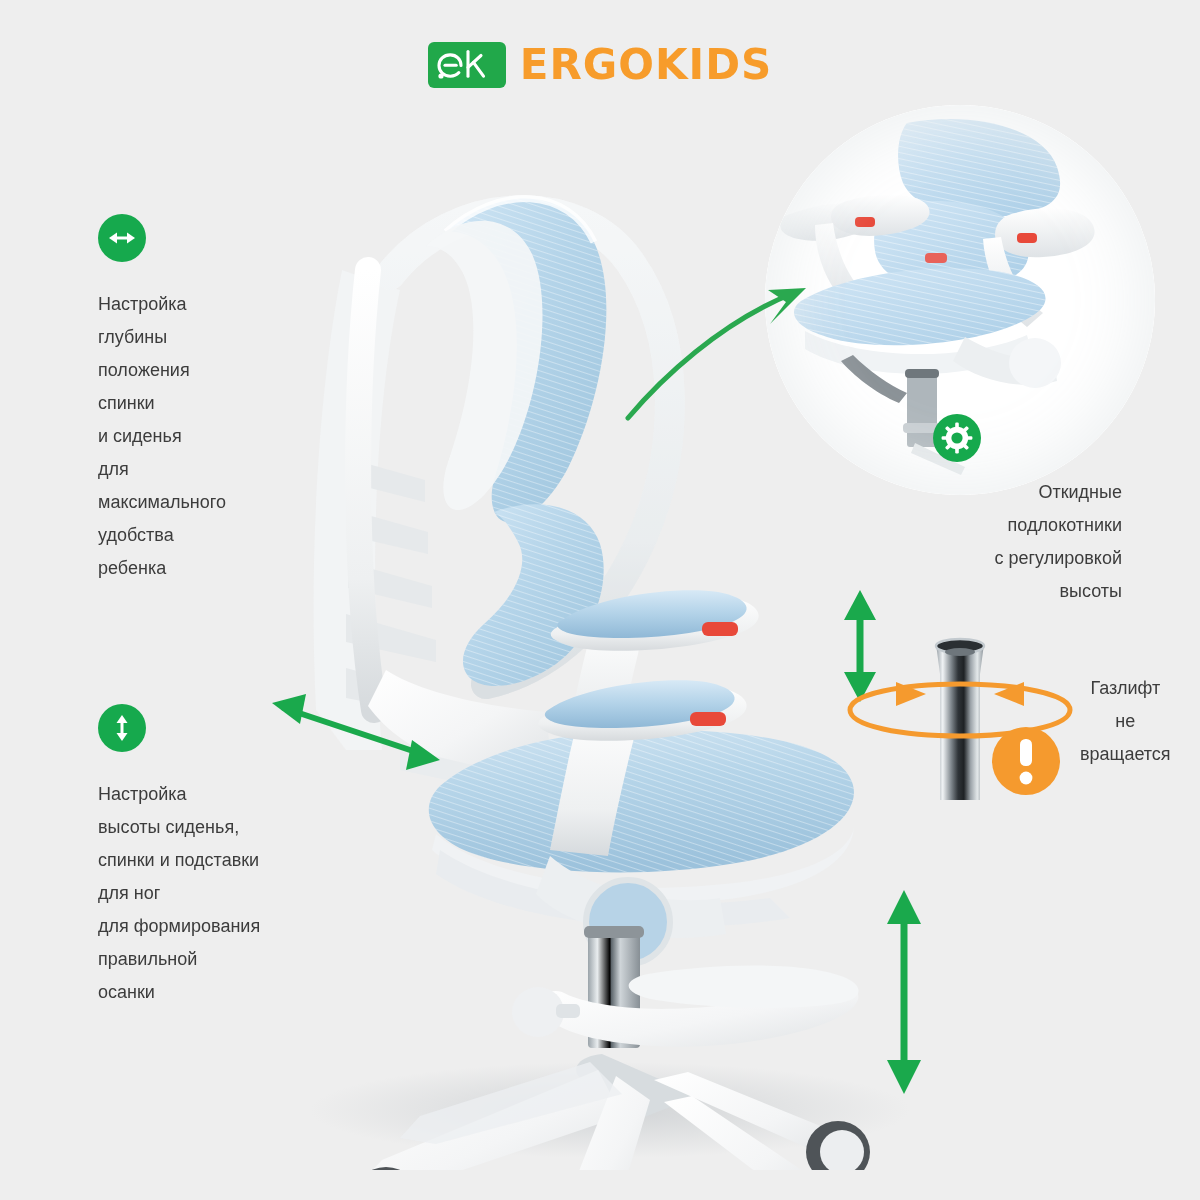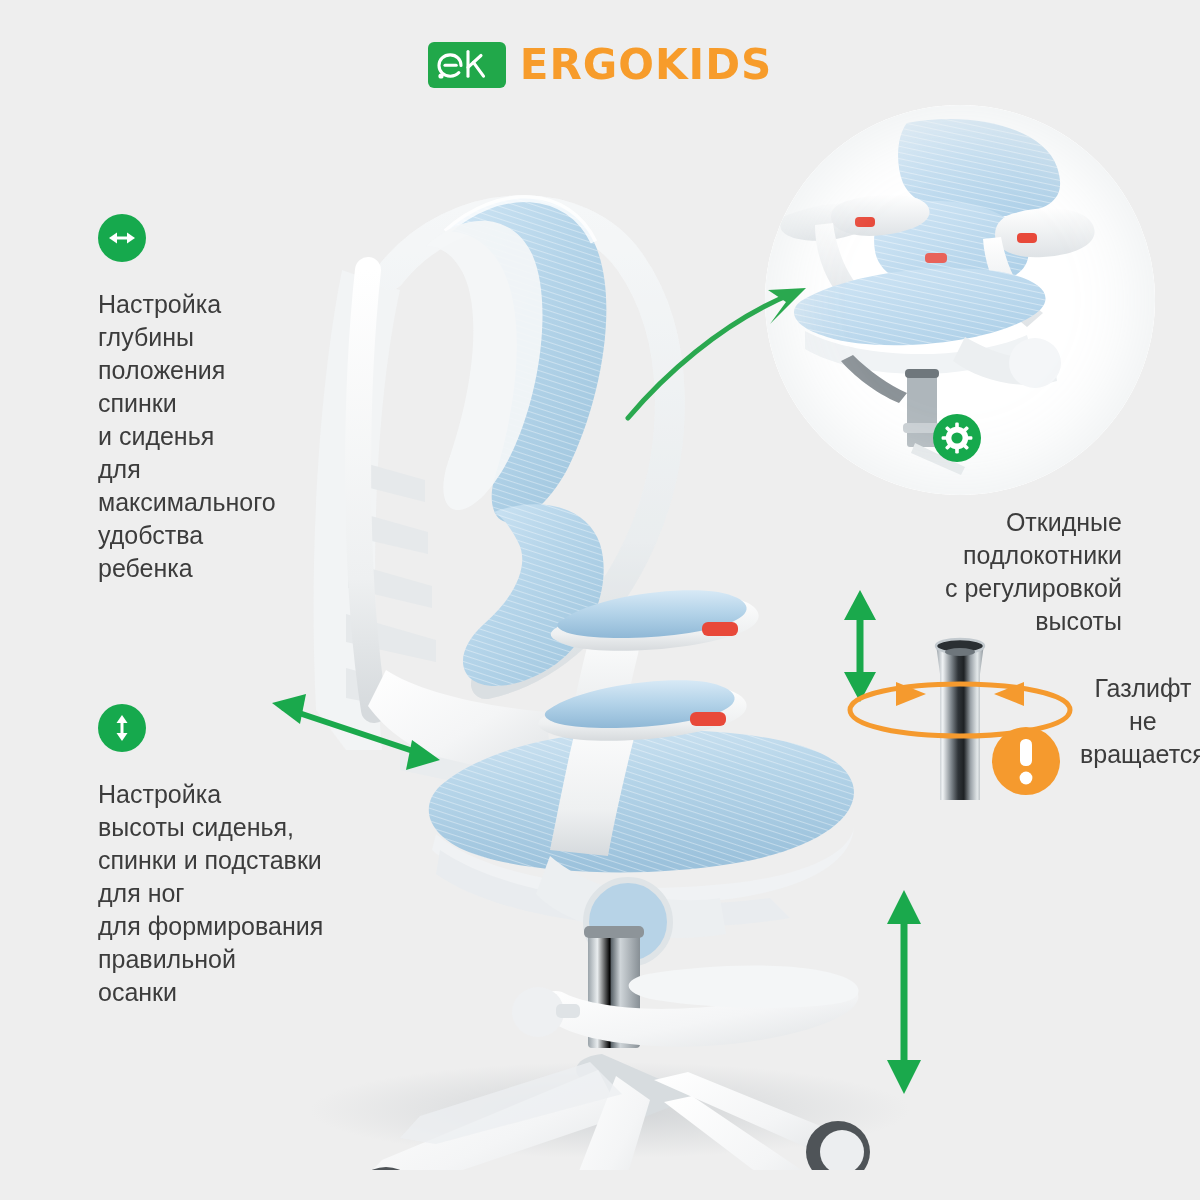"Настройка" .ftext { font-size: 25px -> 18px }
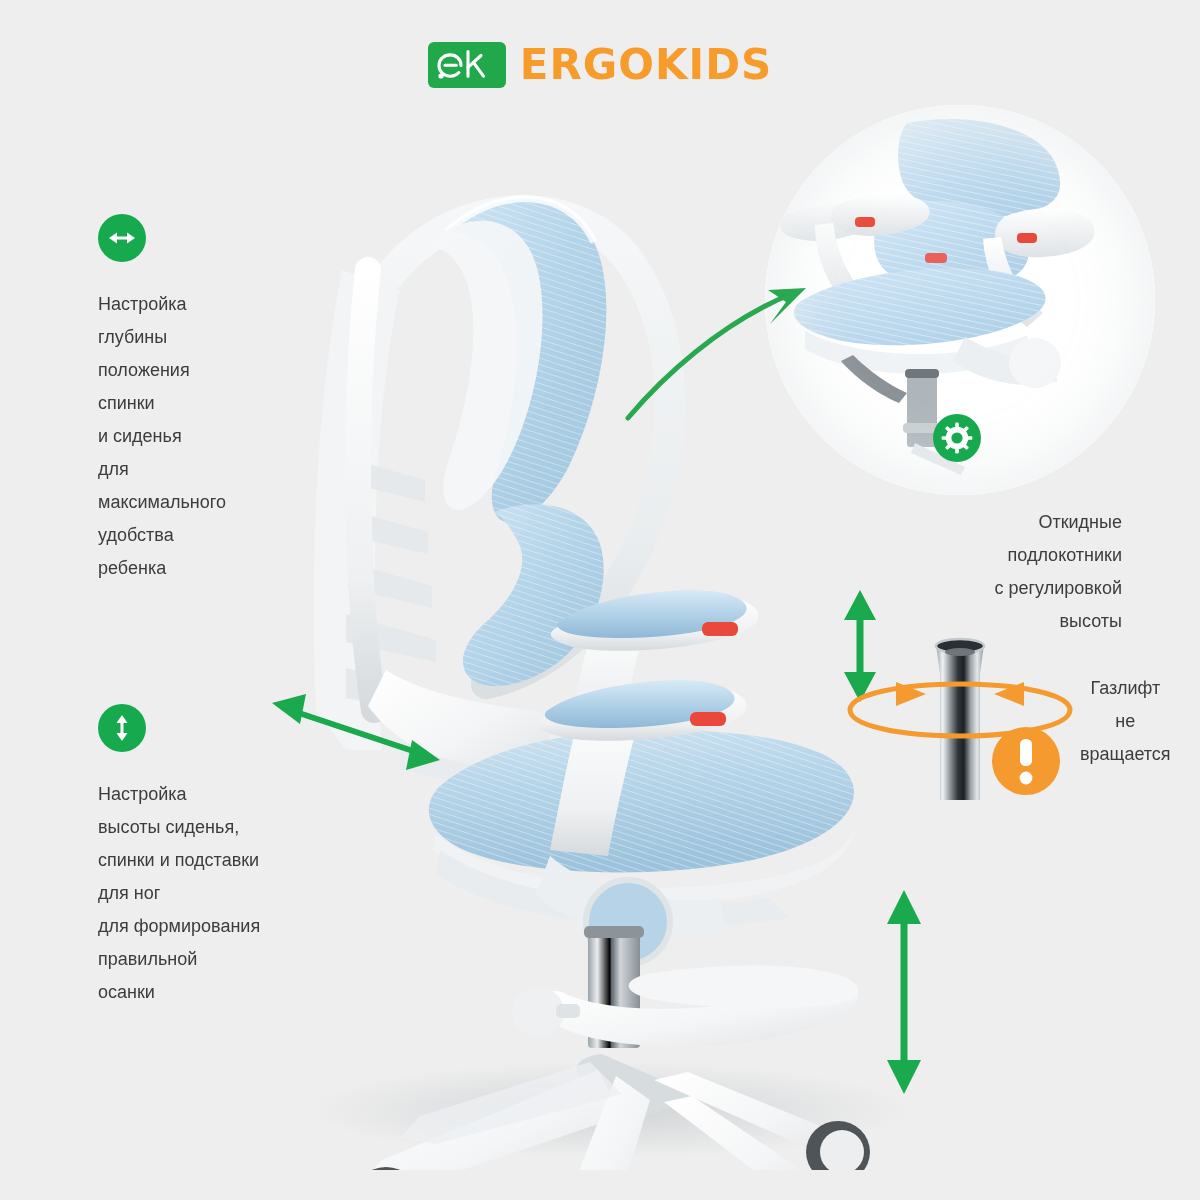"Откидные" #feat-arm .ftext { margin-top: 30px -> none }
